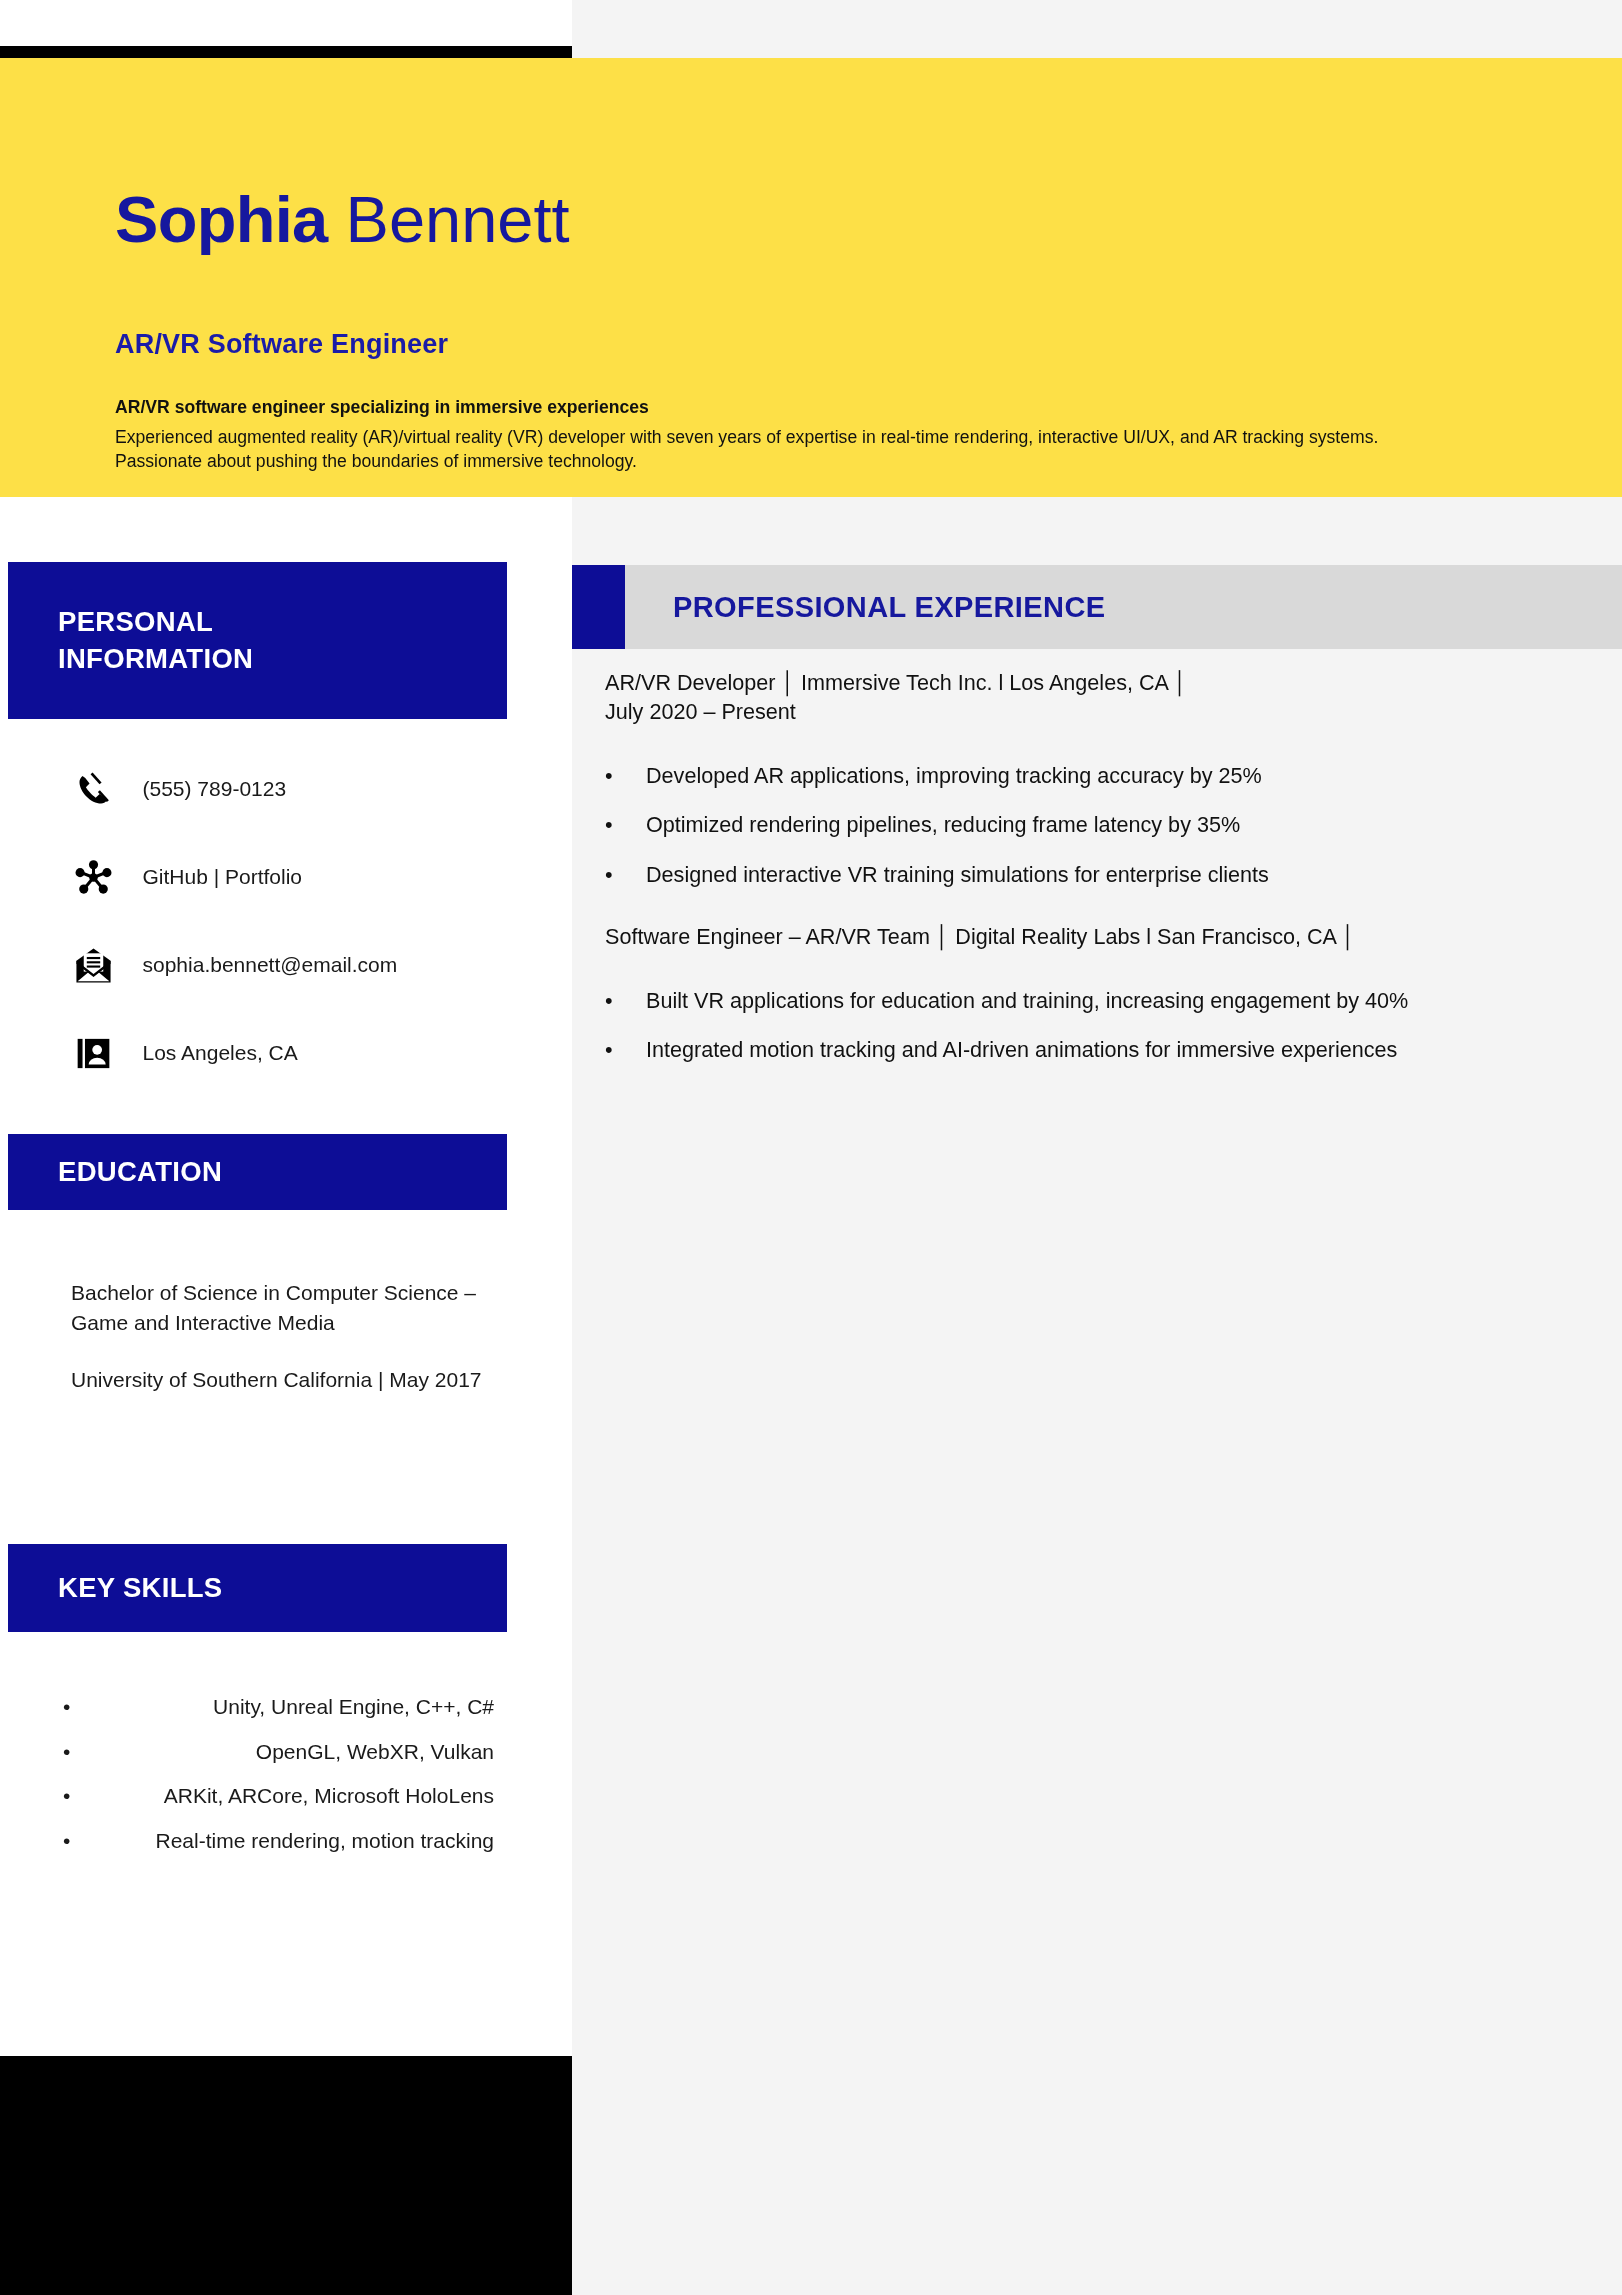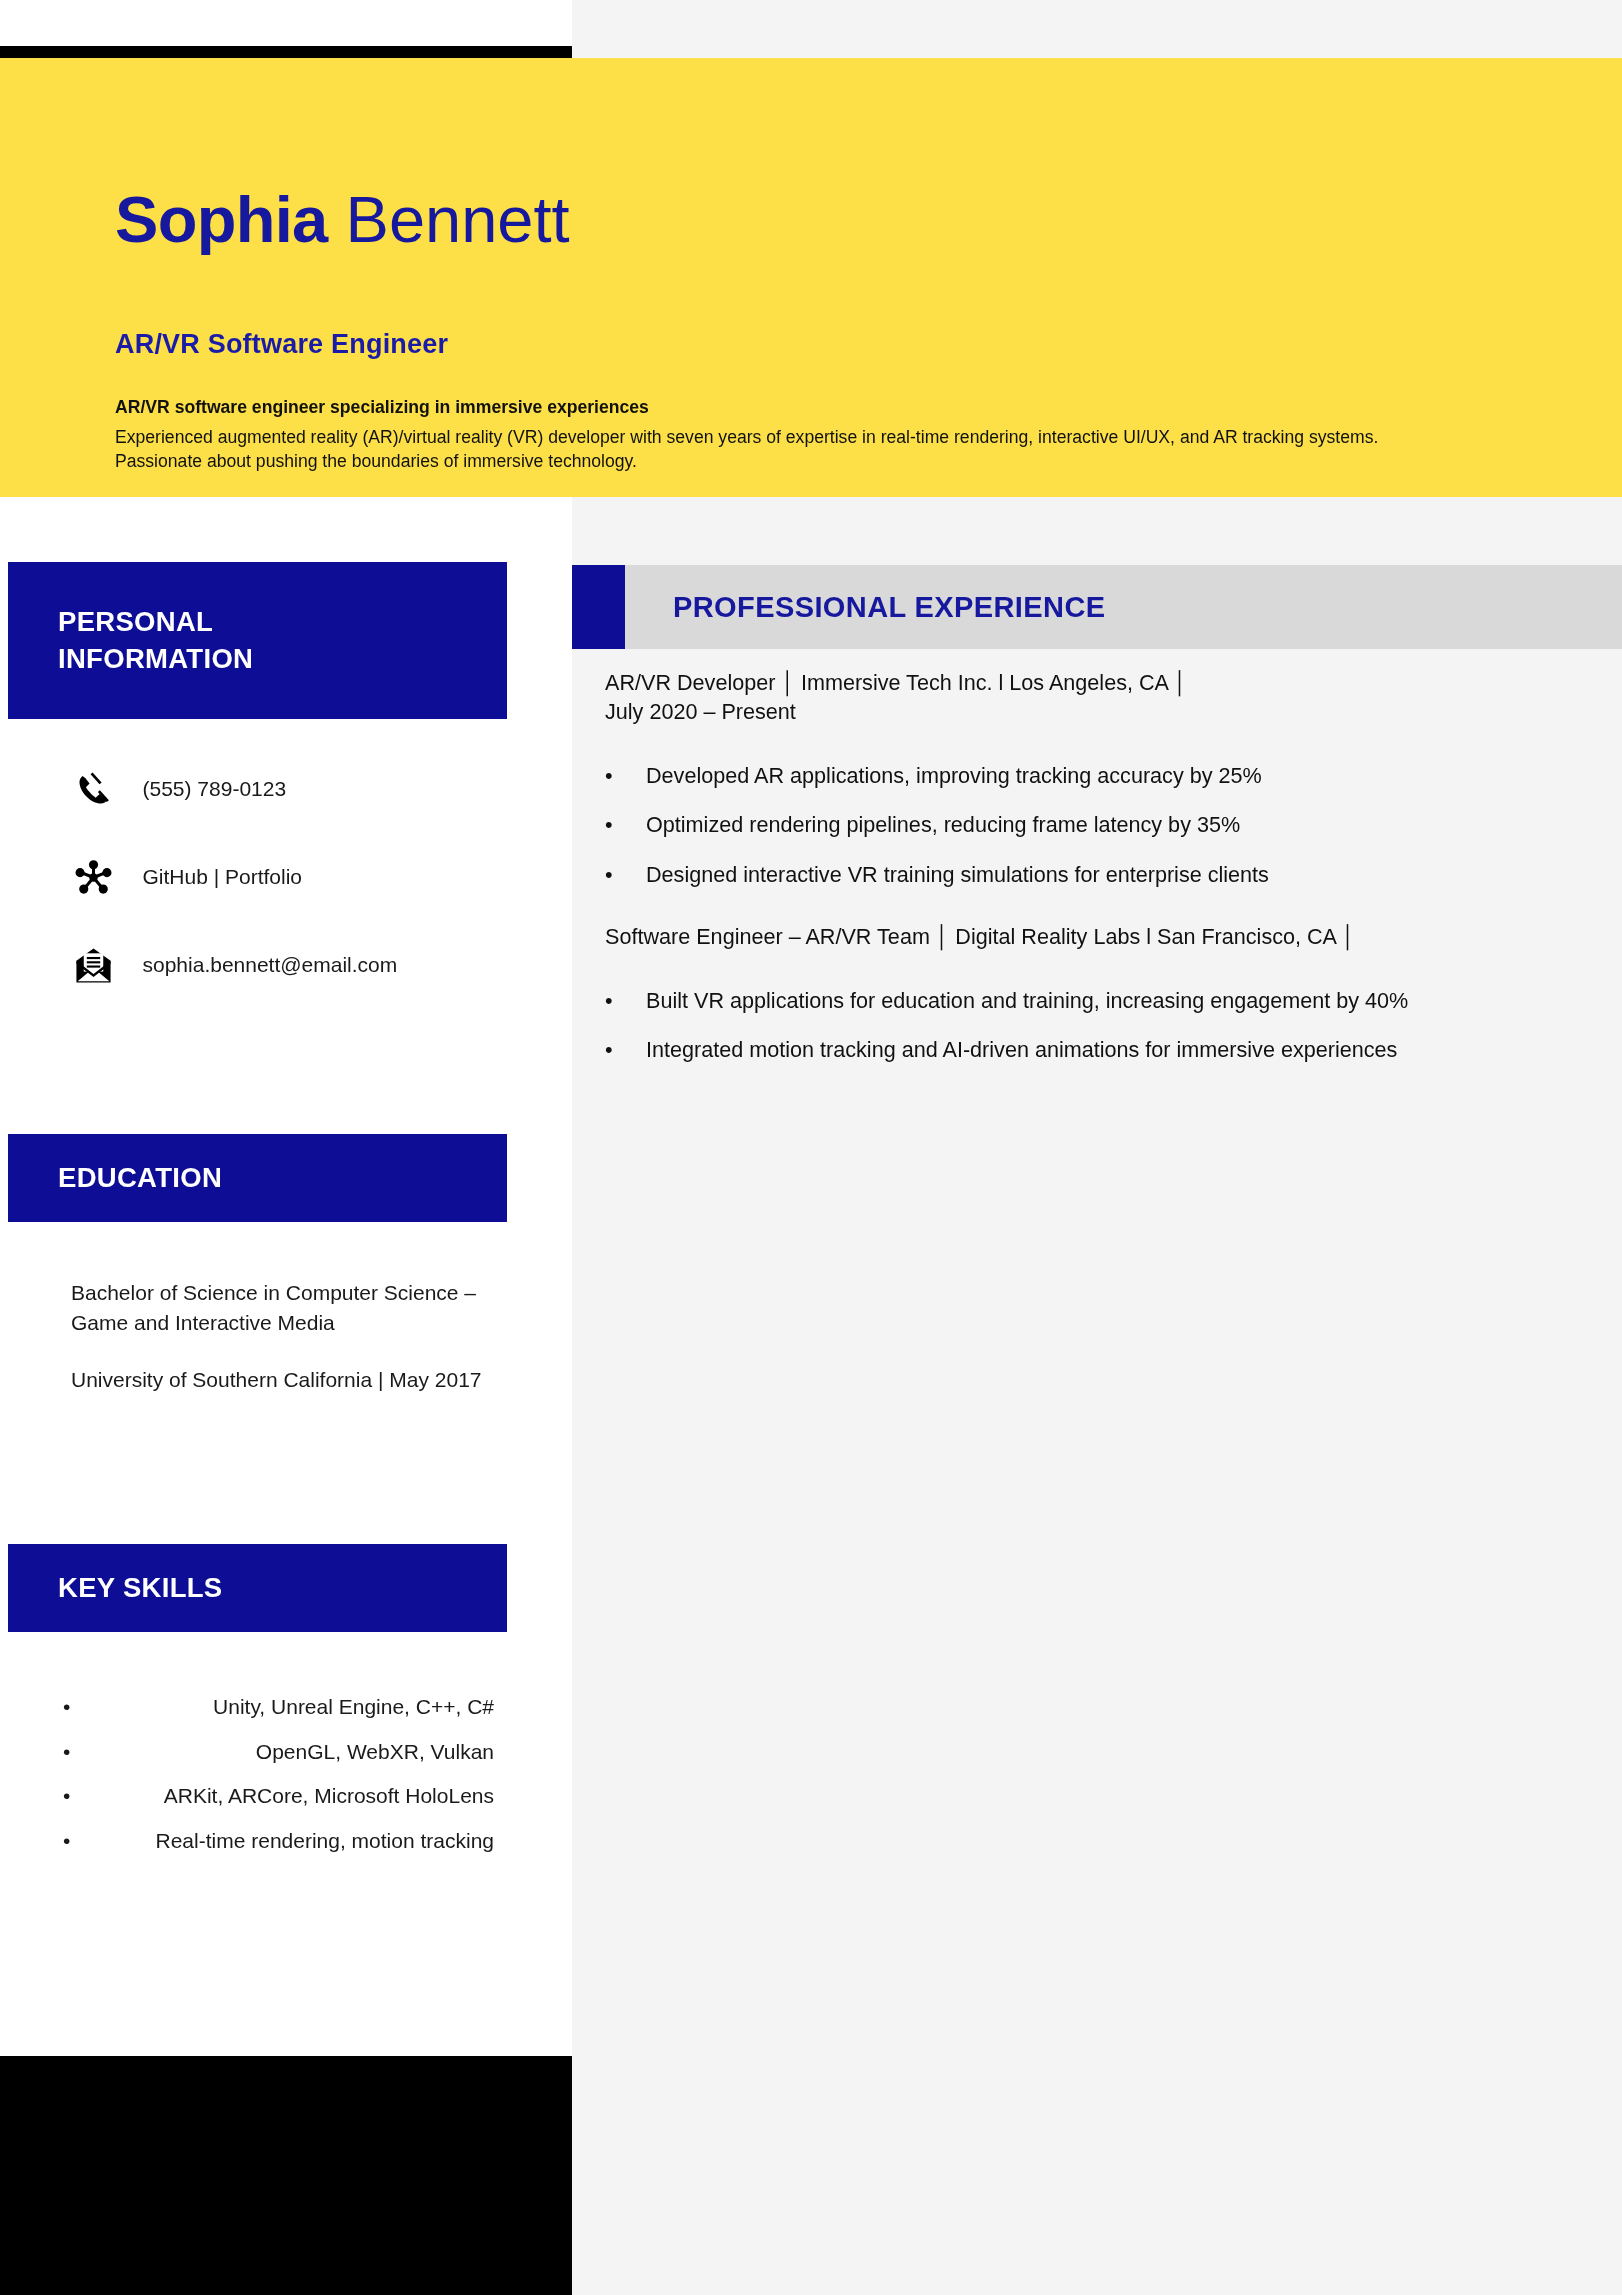"Los Angeles, CA" div.contact-row { html: none -> <div> <span> <svg> <rect></rect> <rect></rect> <circle></circle> <path></path> </svg> </span> <span>Los Angeles, CA</span> </div> }
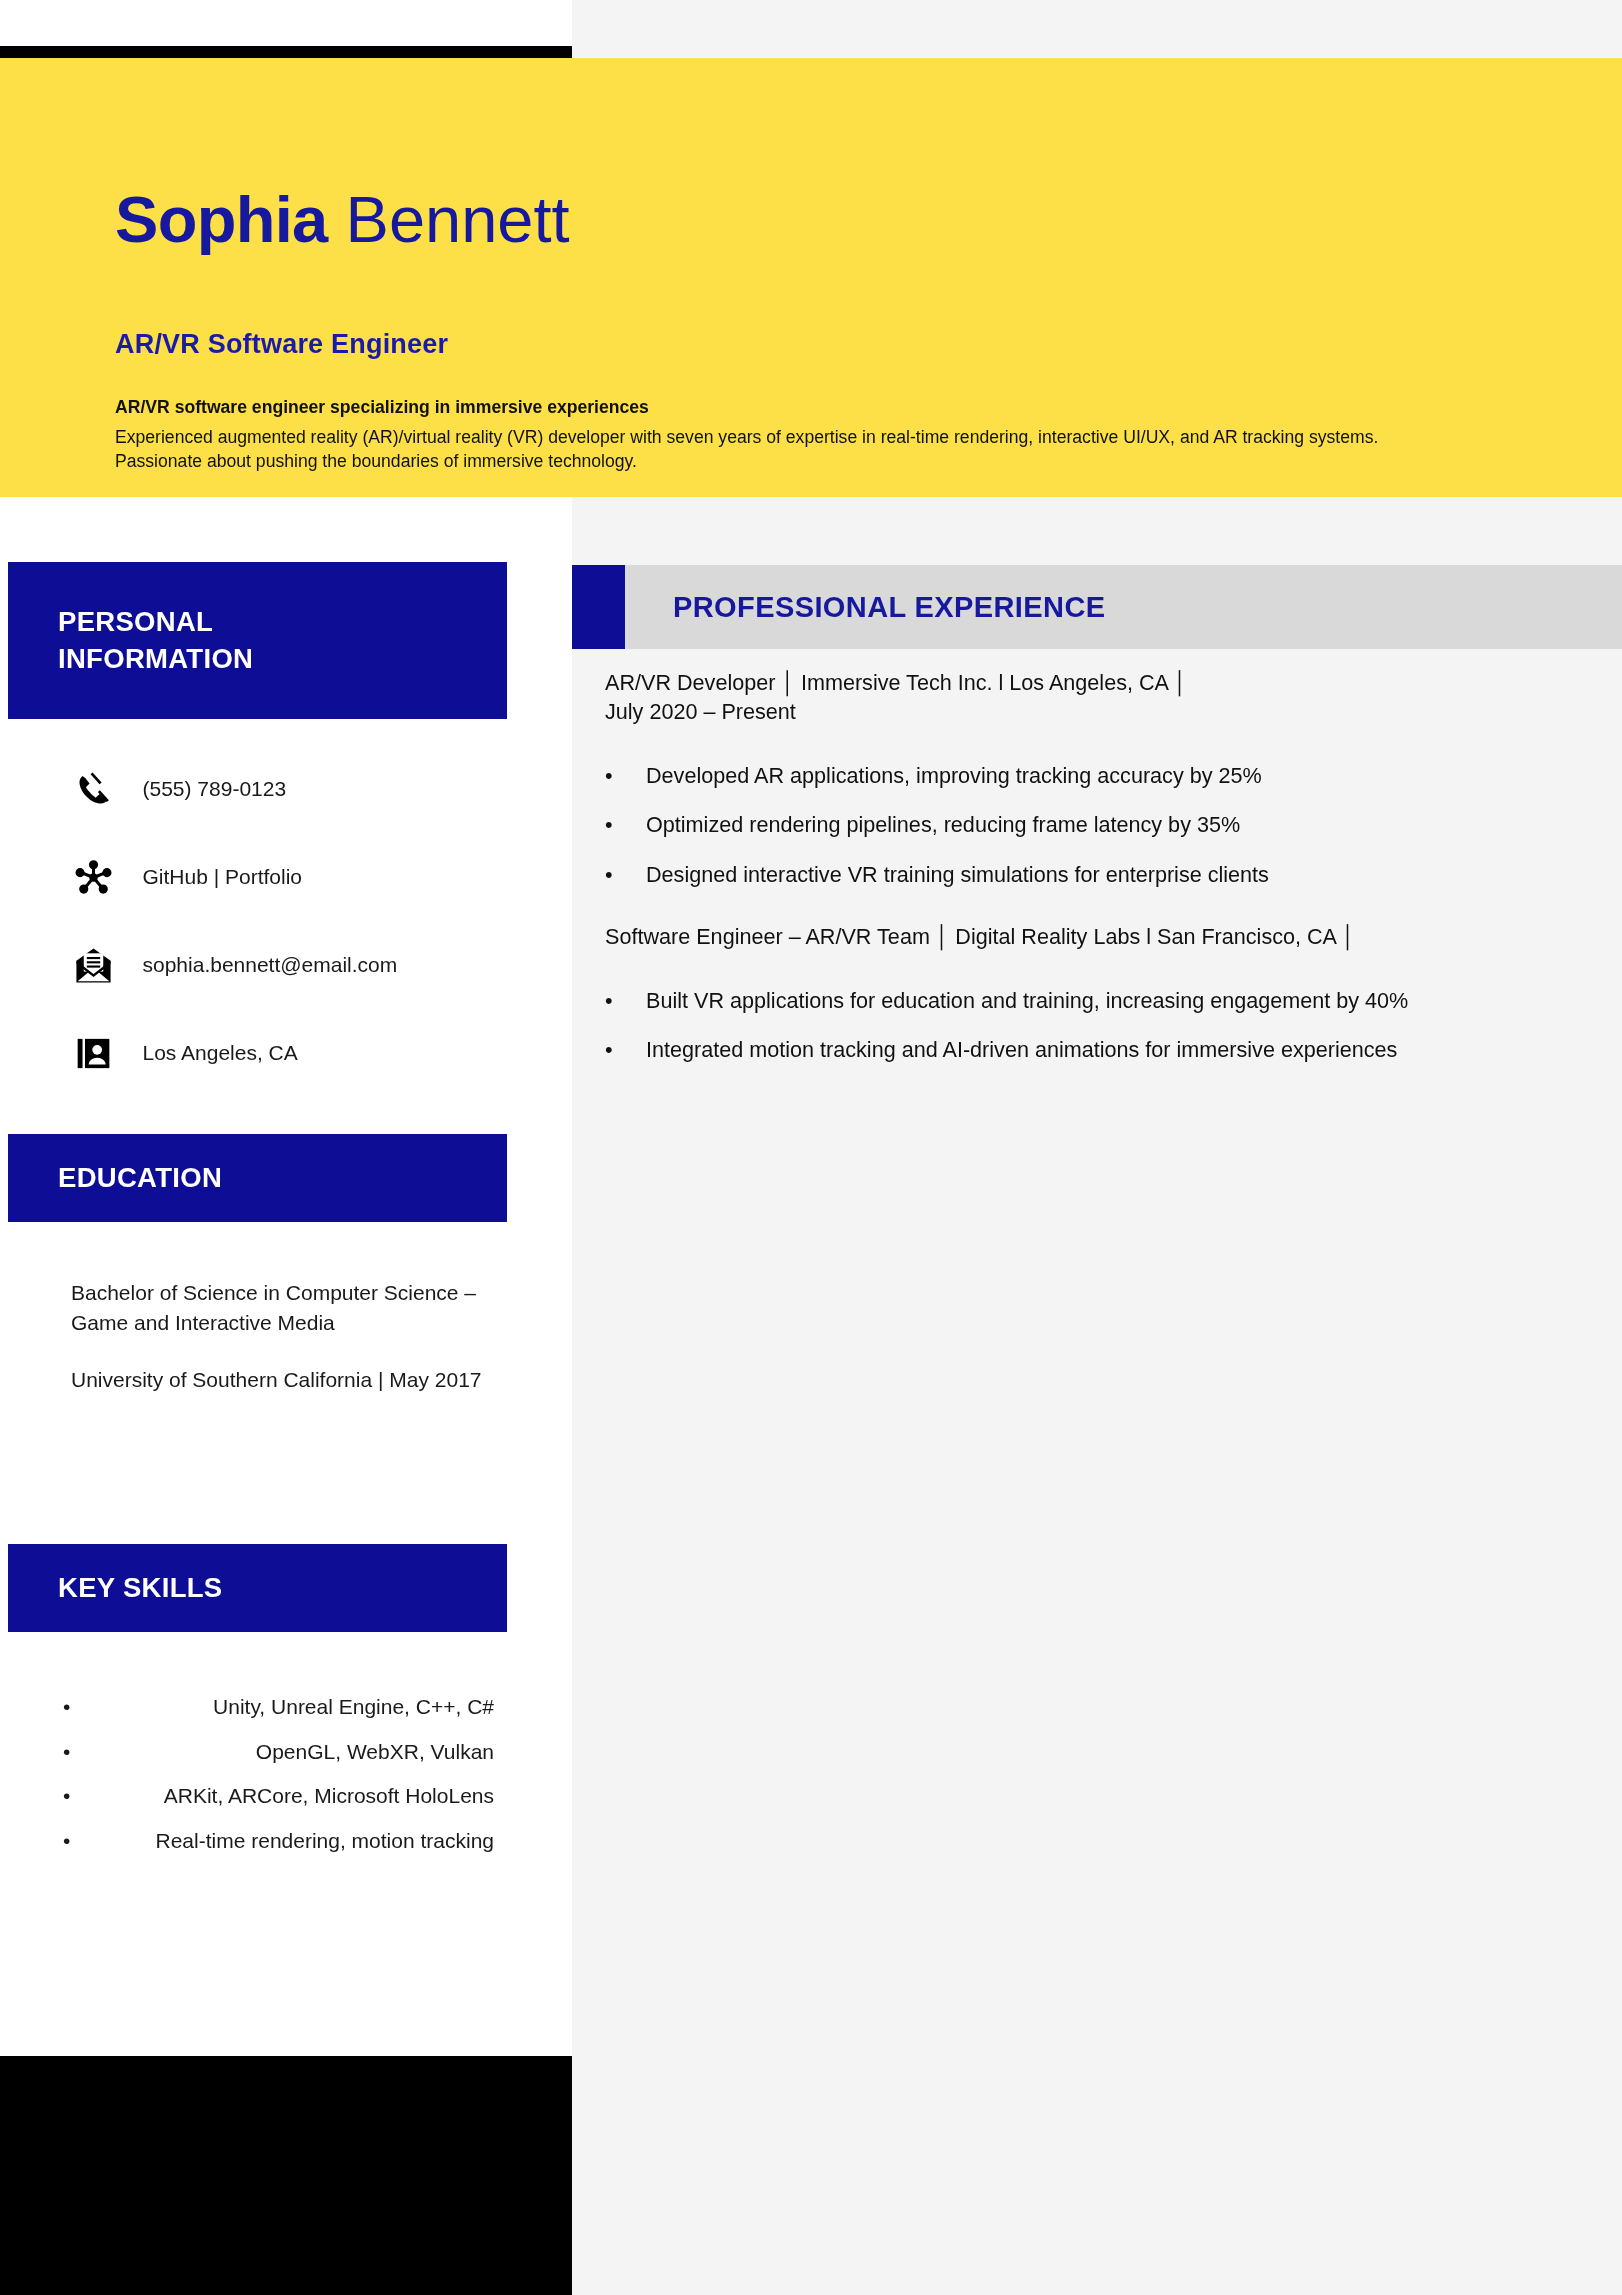"EDUCATION" #head-education { height: 88px -> 76px }
